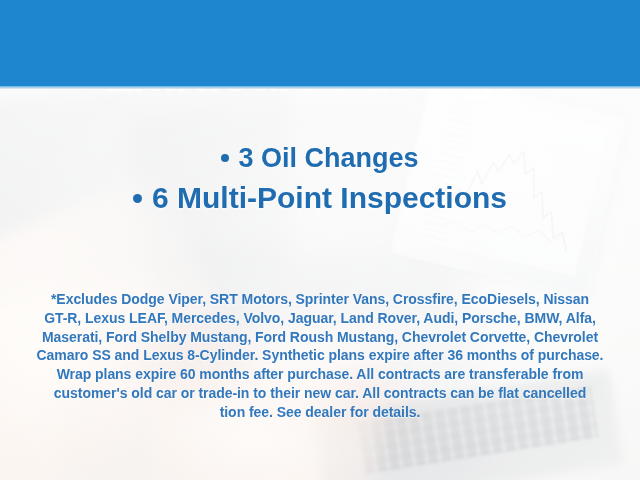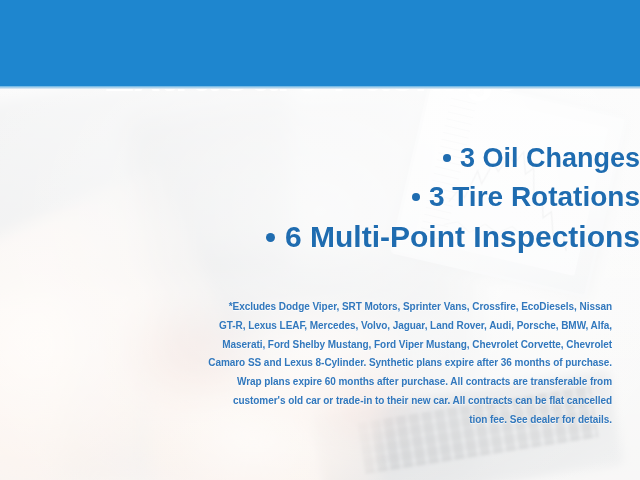"3 Oil Changes" .bullets { text-align: right -> center }
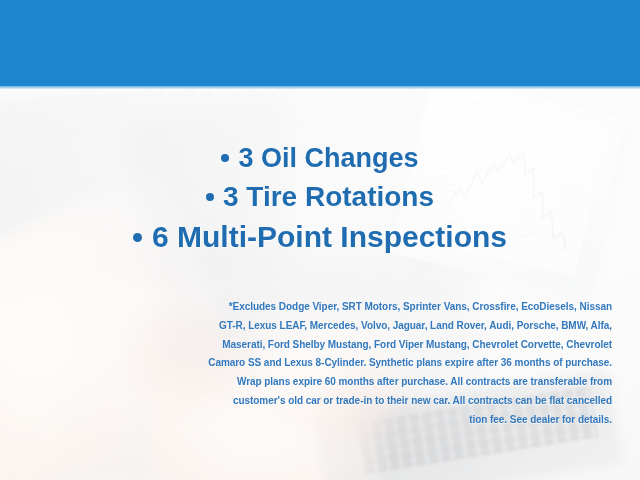"3 Tire Rotations" div.bullet-item { html: <div> <span></span><span>3 Tire Rotations</span> </div> -> none }
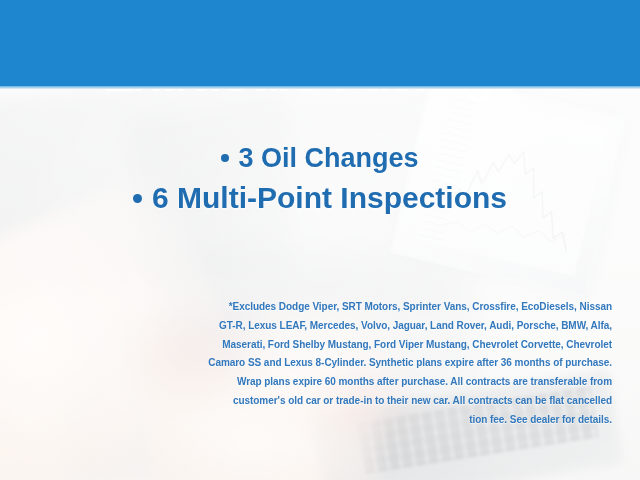"*Excludes Dodge Viper, SRT Motors," .disclaimer { font-size: 10px -> 14px; text-align: right -> center; top: 298px -> 290px }
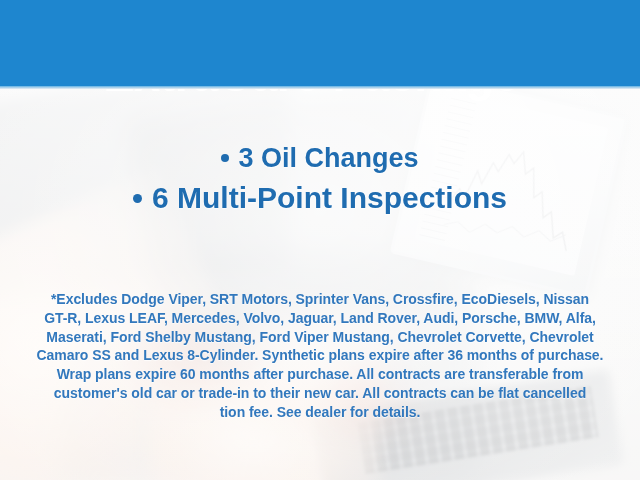"Maserati, Ford Shelby Mustang, Ford" span.dline { text: Viper -> Roush }
